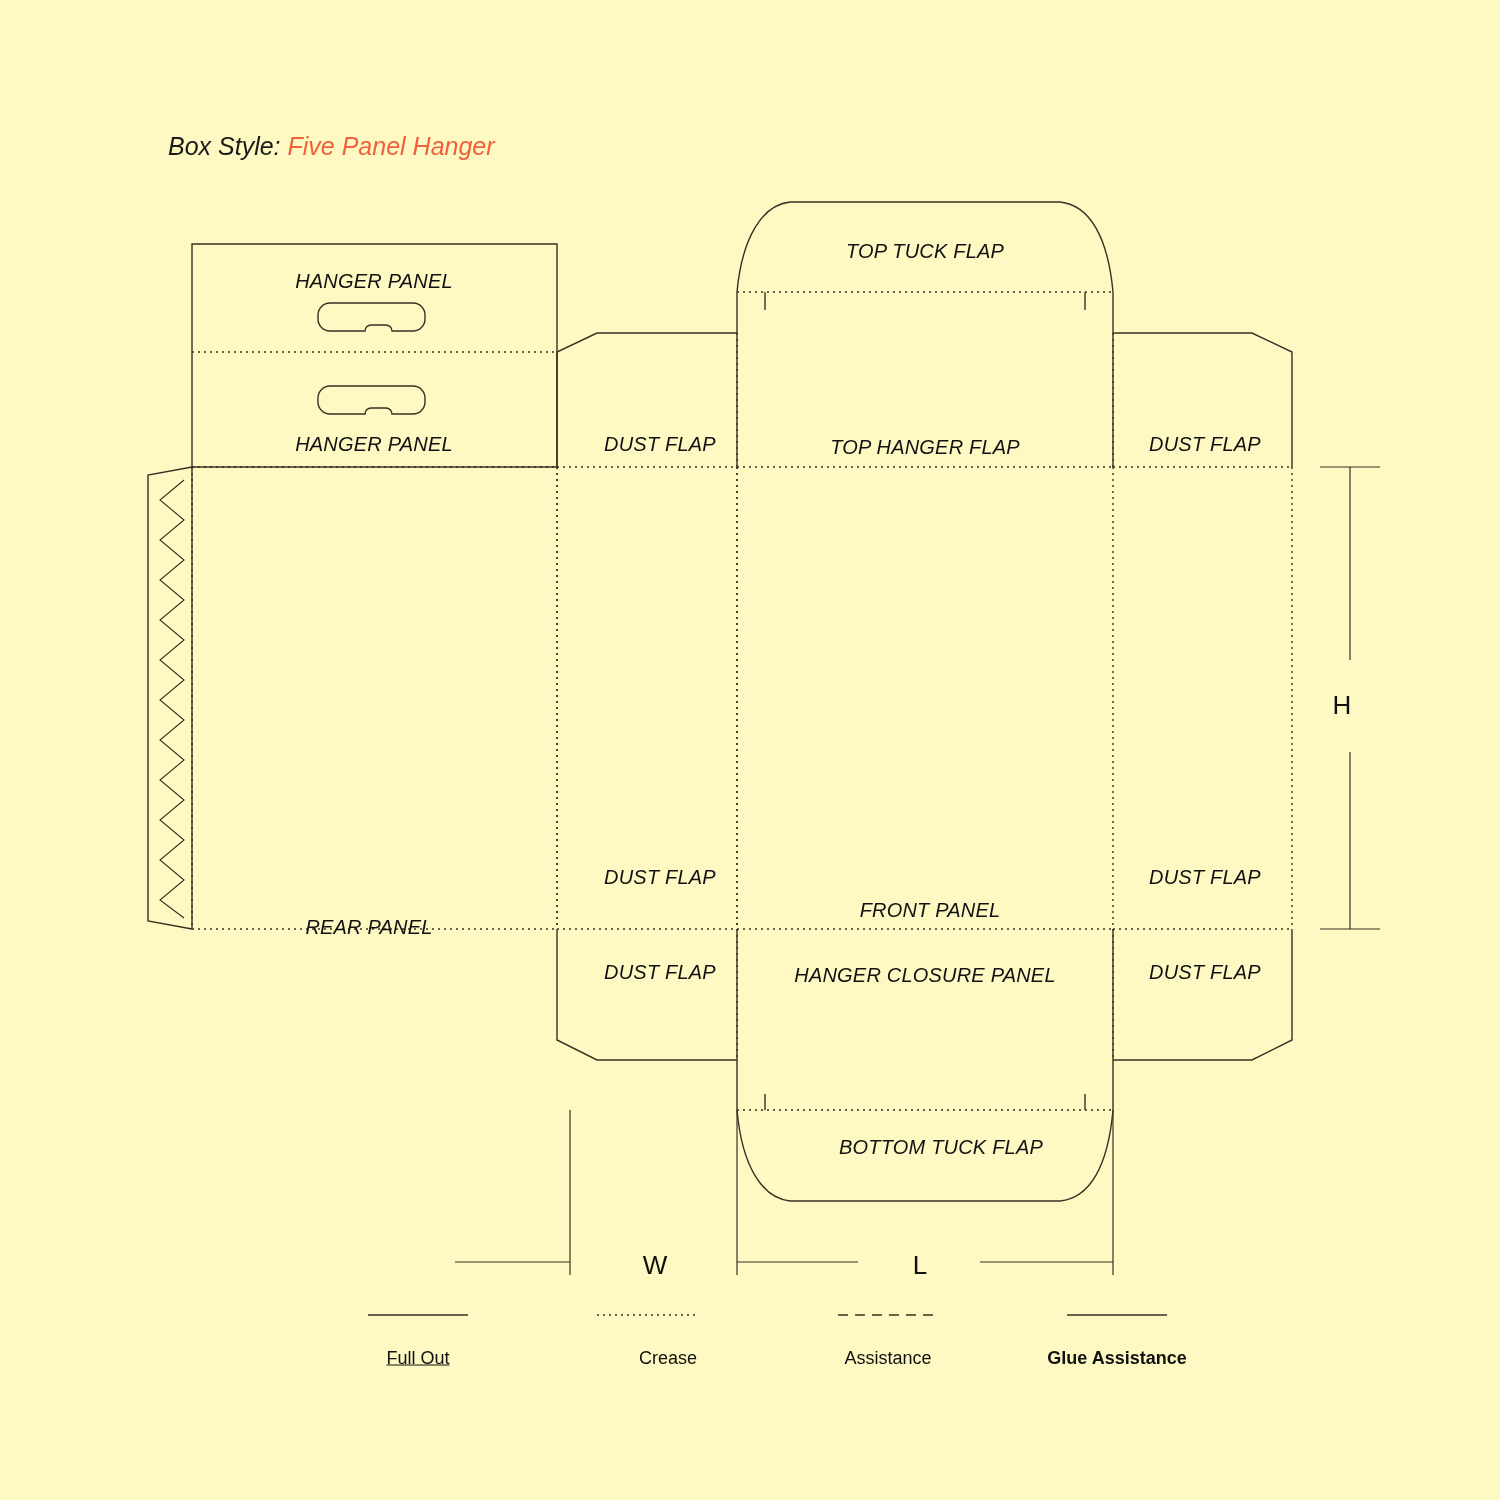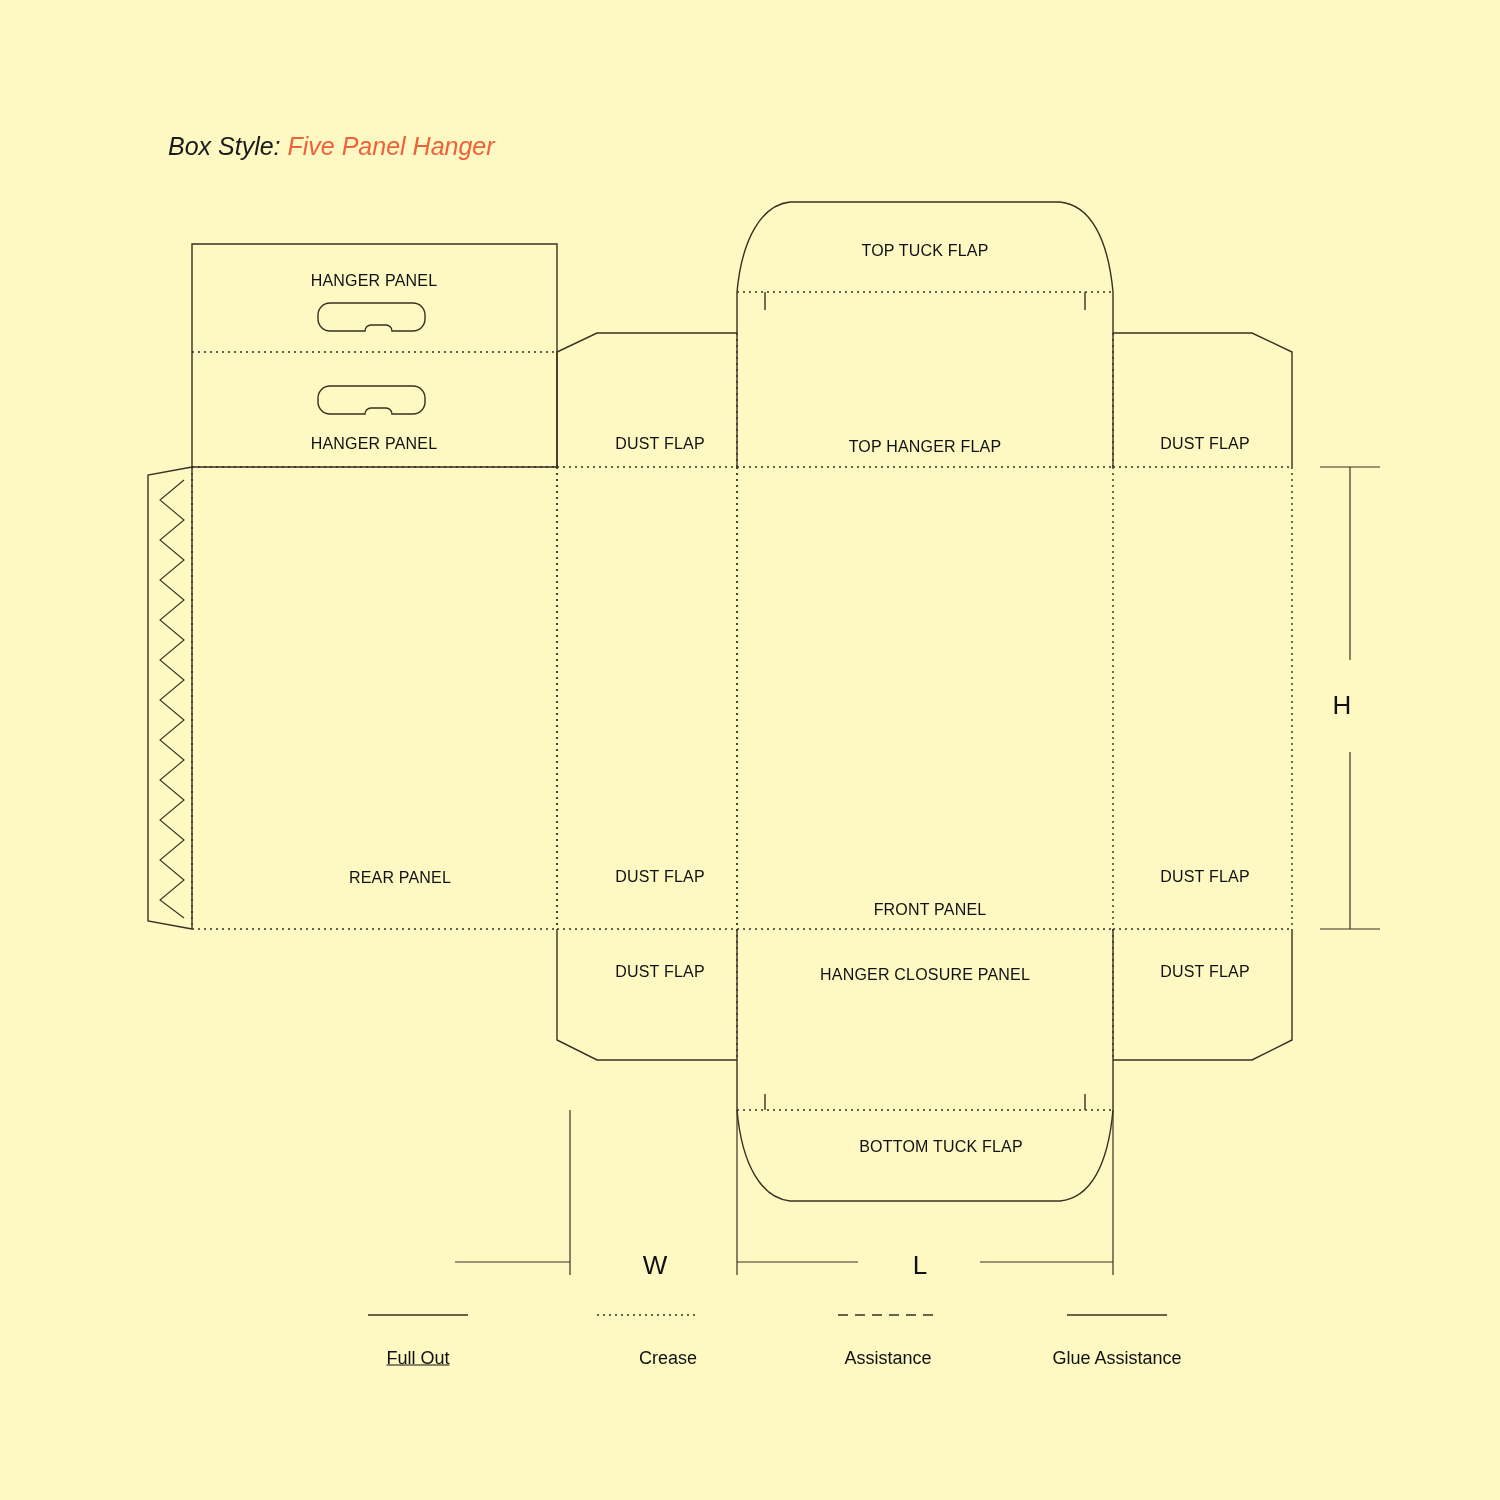"TOP TUCK FLAP" .panel-label { font-size: 16px -> 20px; font-style: none -> italic }
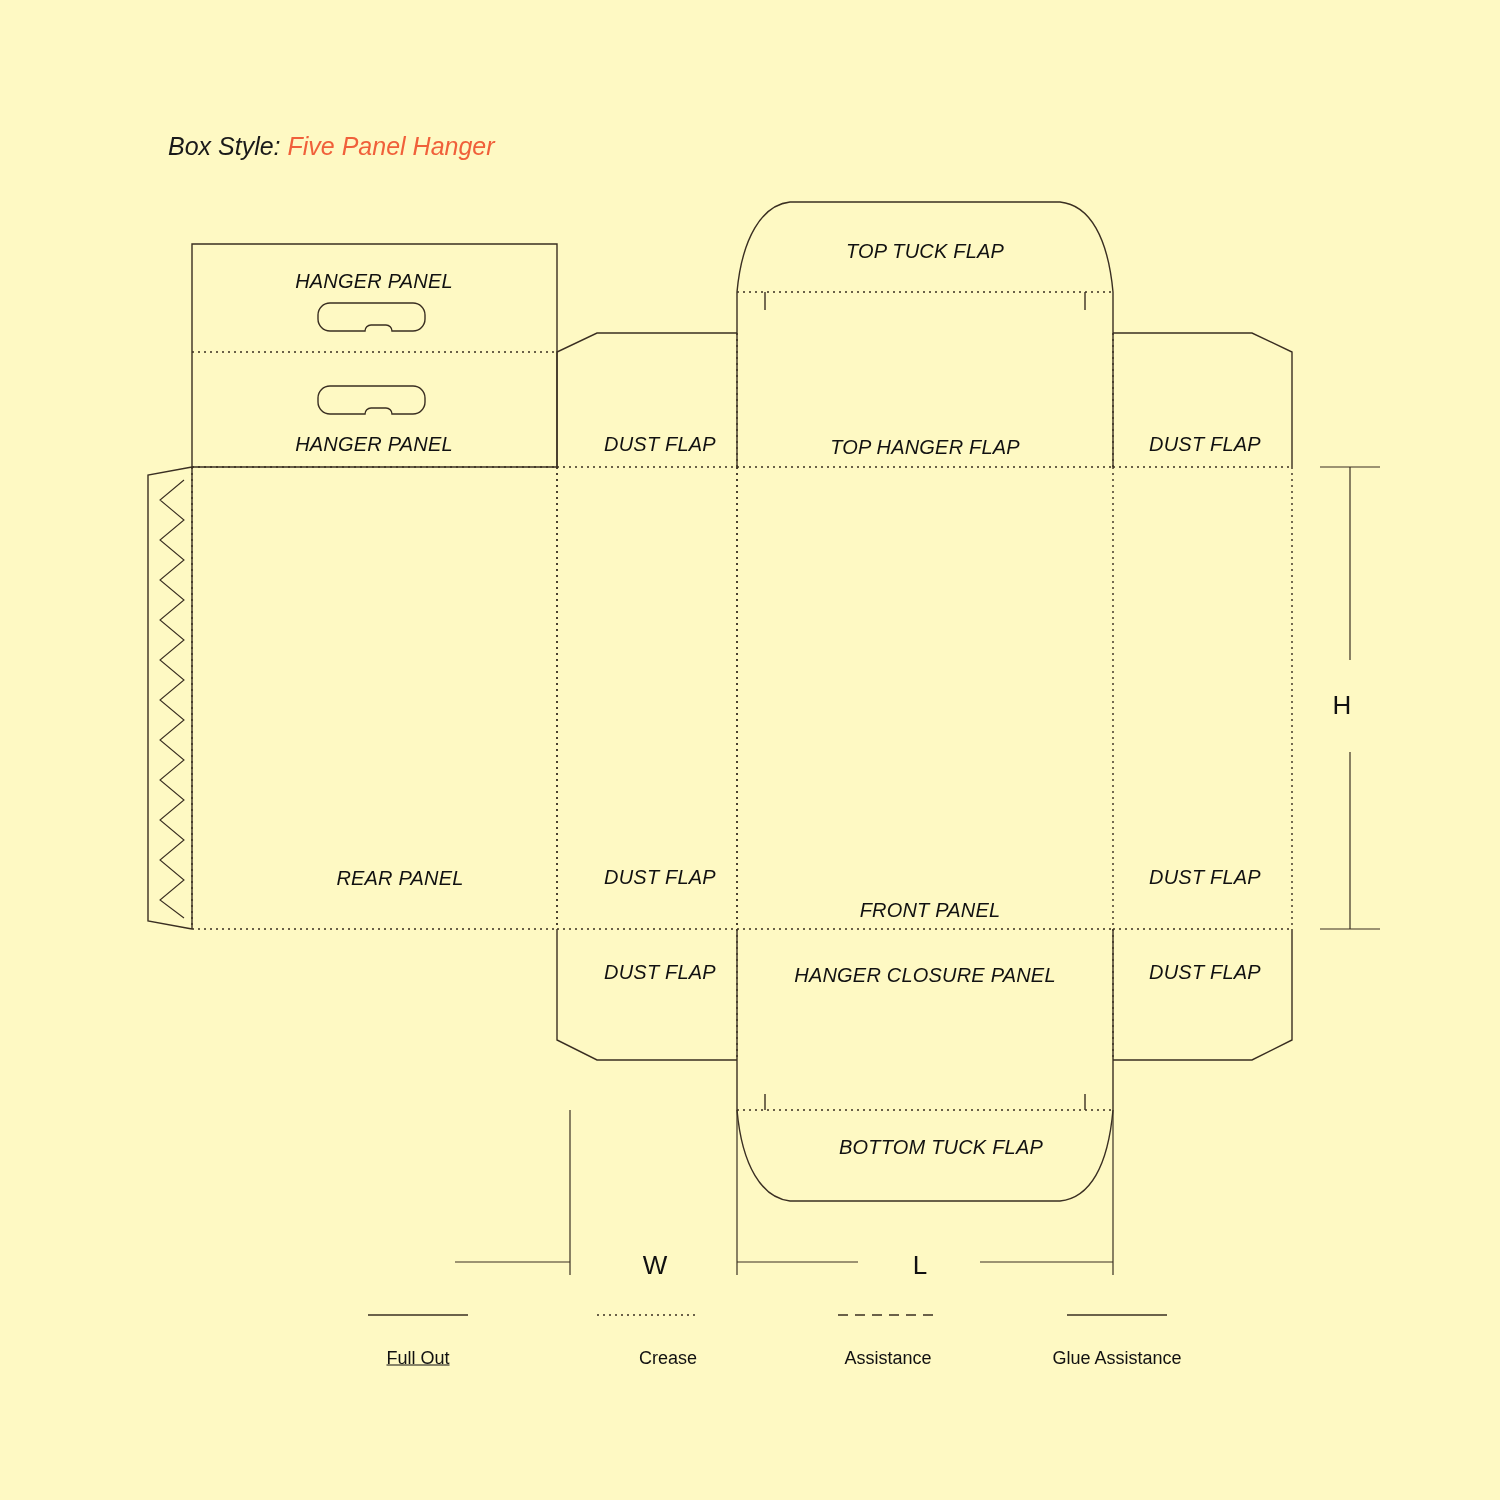"REAR PANEL" div.panel-label { margin-left: 31px -> none; top: 878px -> 927px }
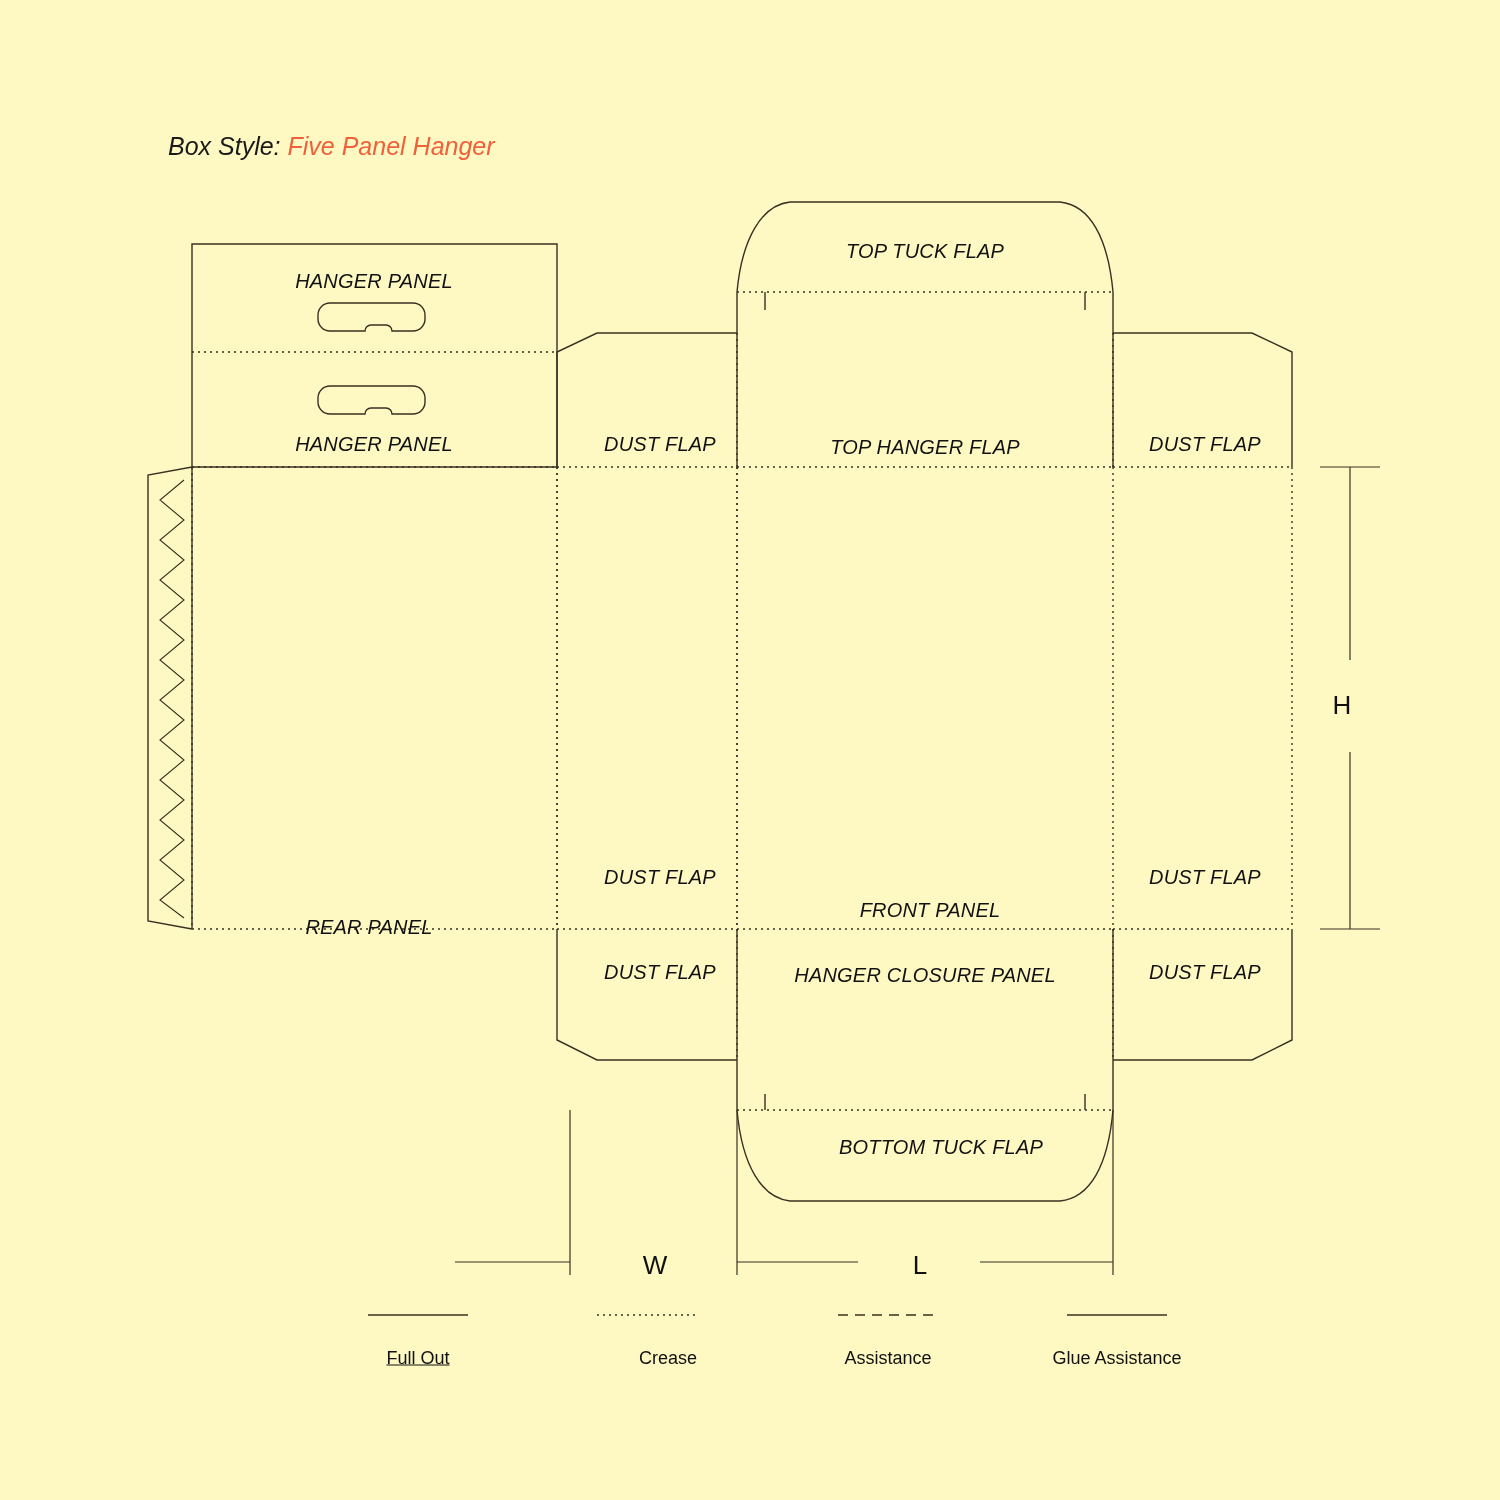"Glue Assistance" div.legend-label { font-weight: none -> bold }
